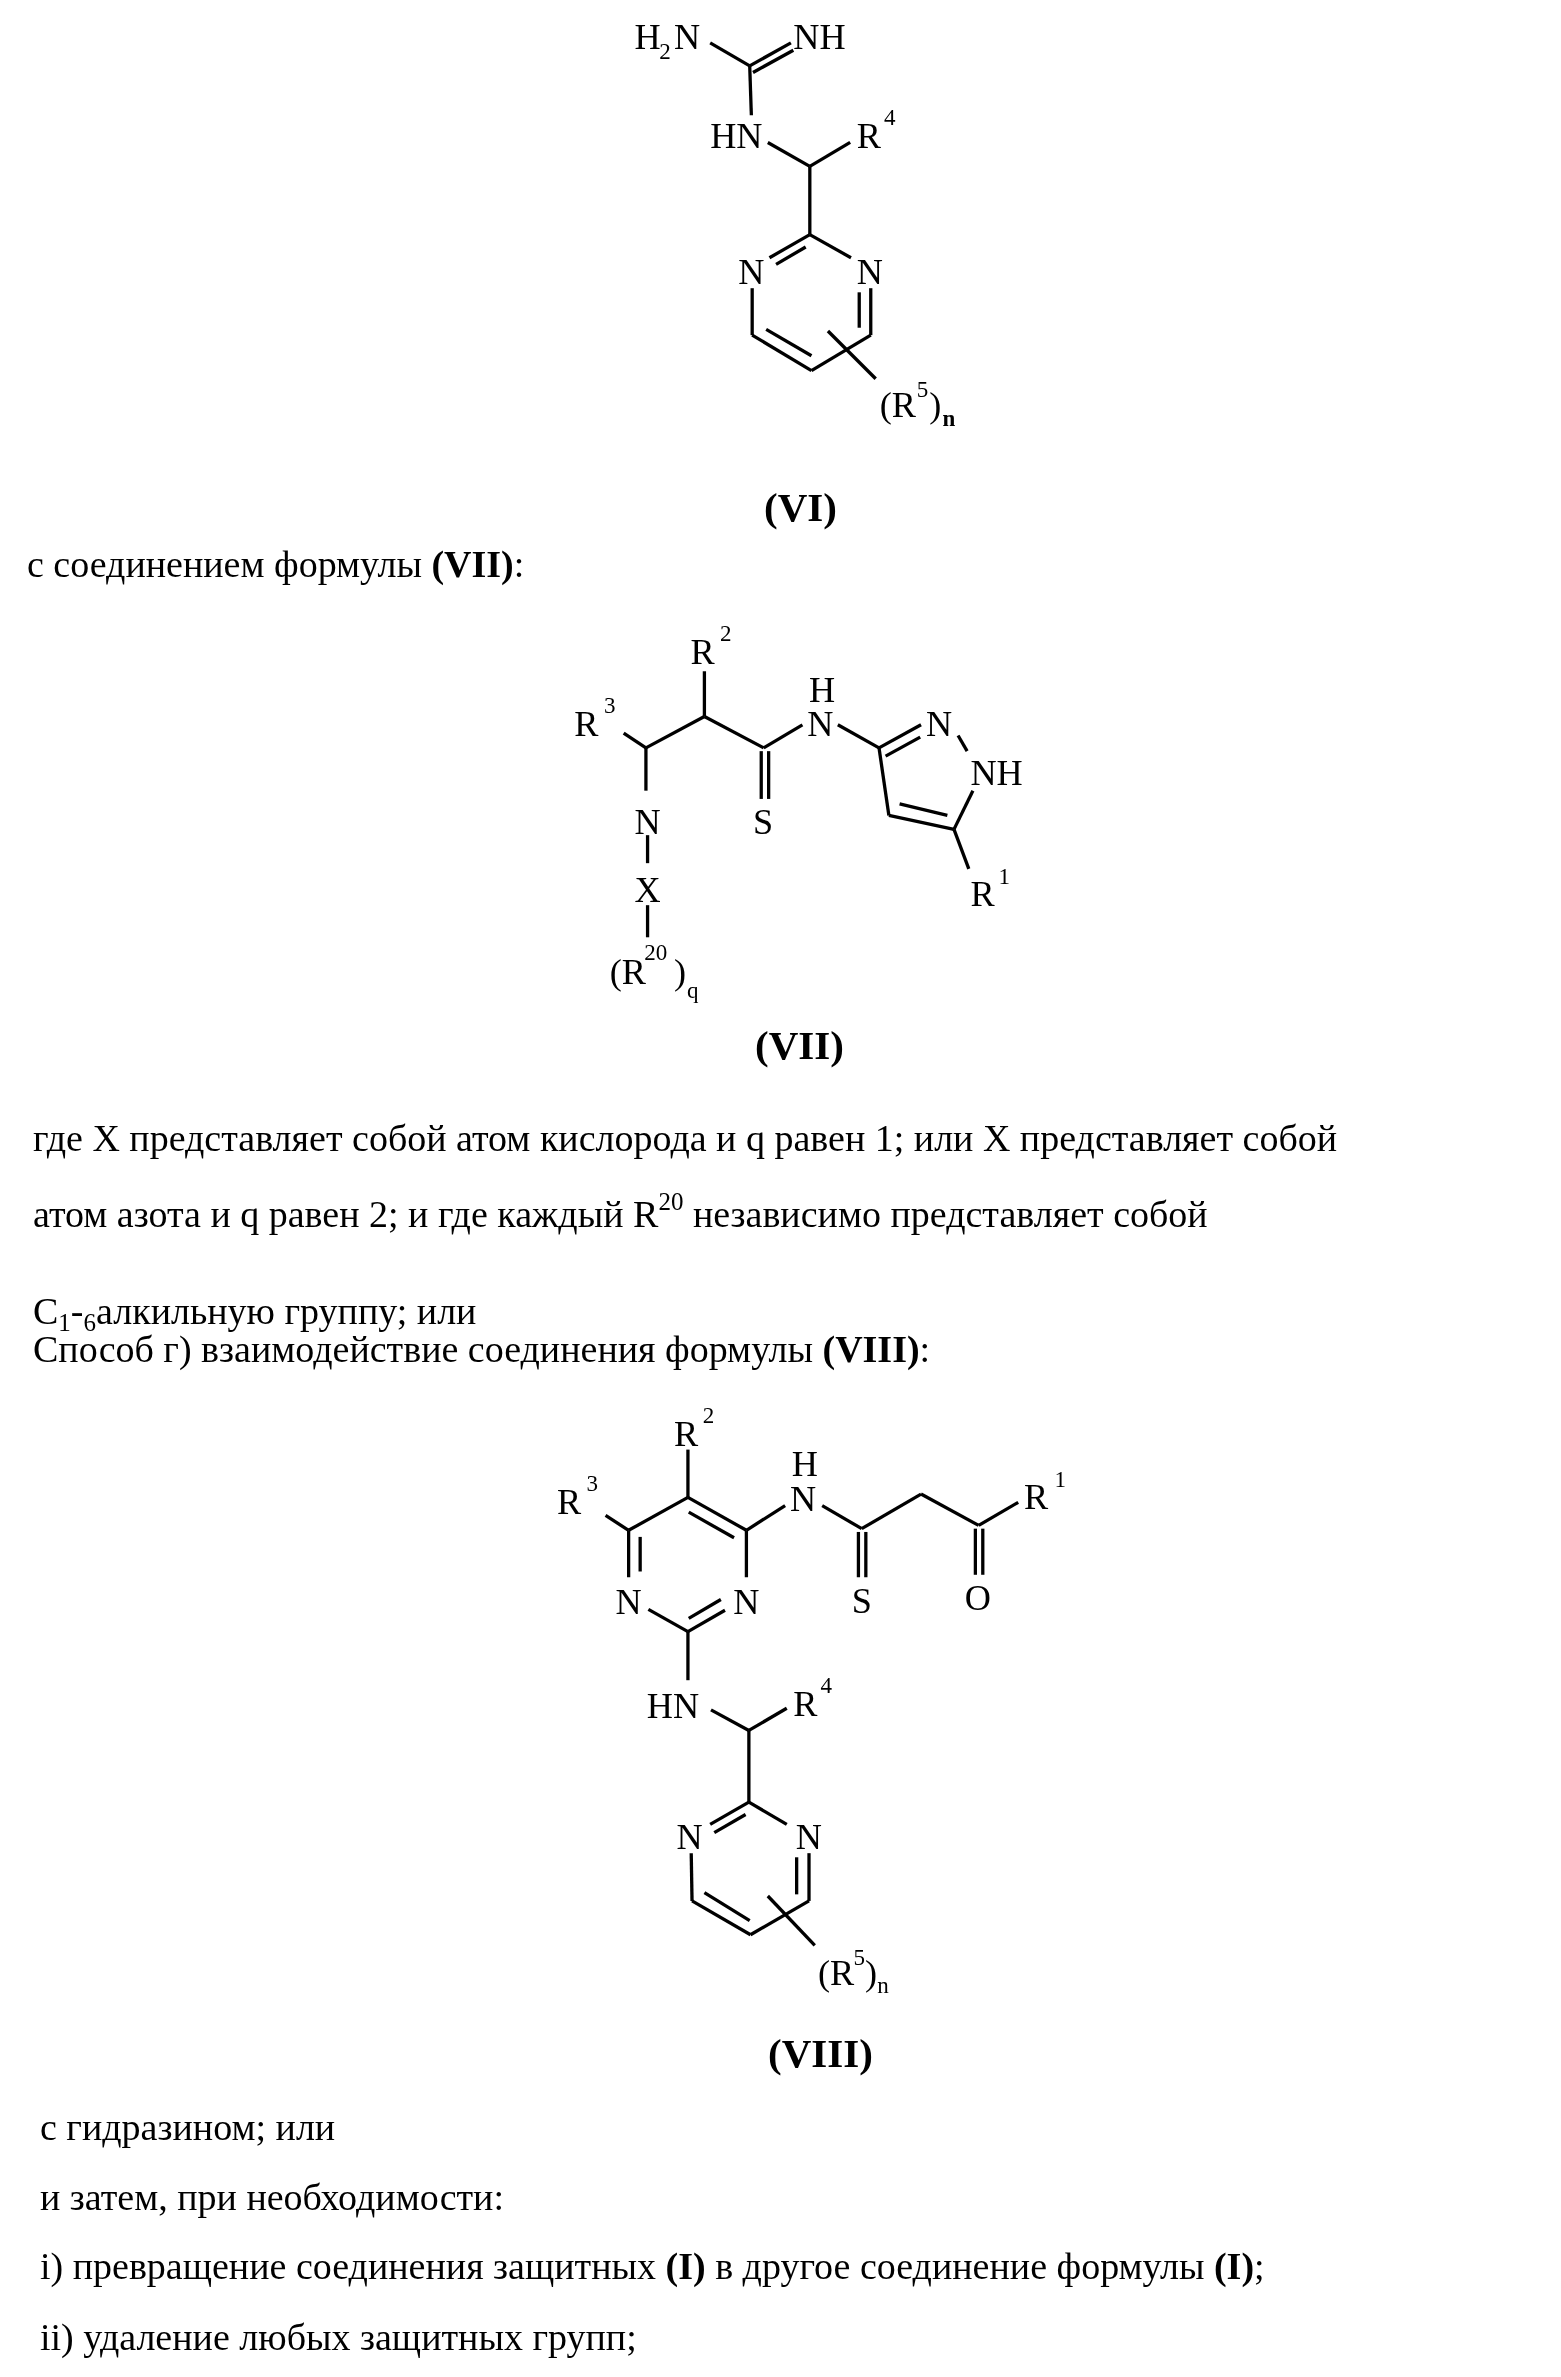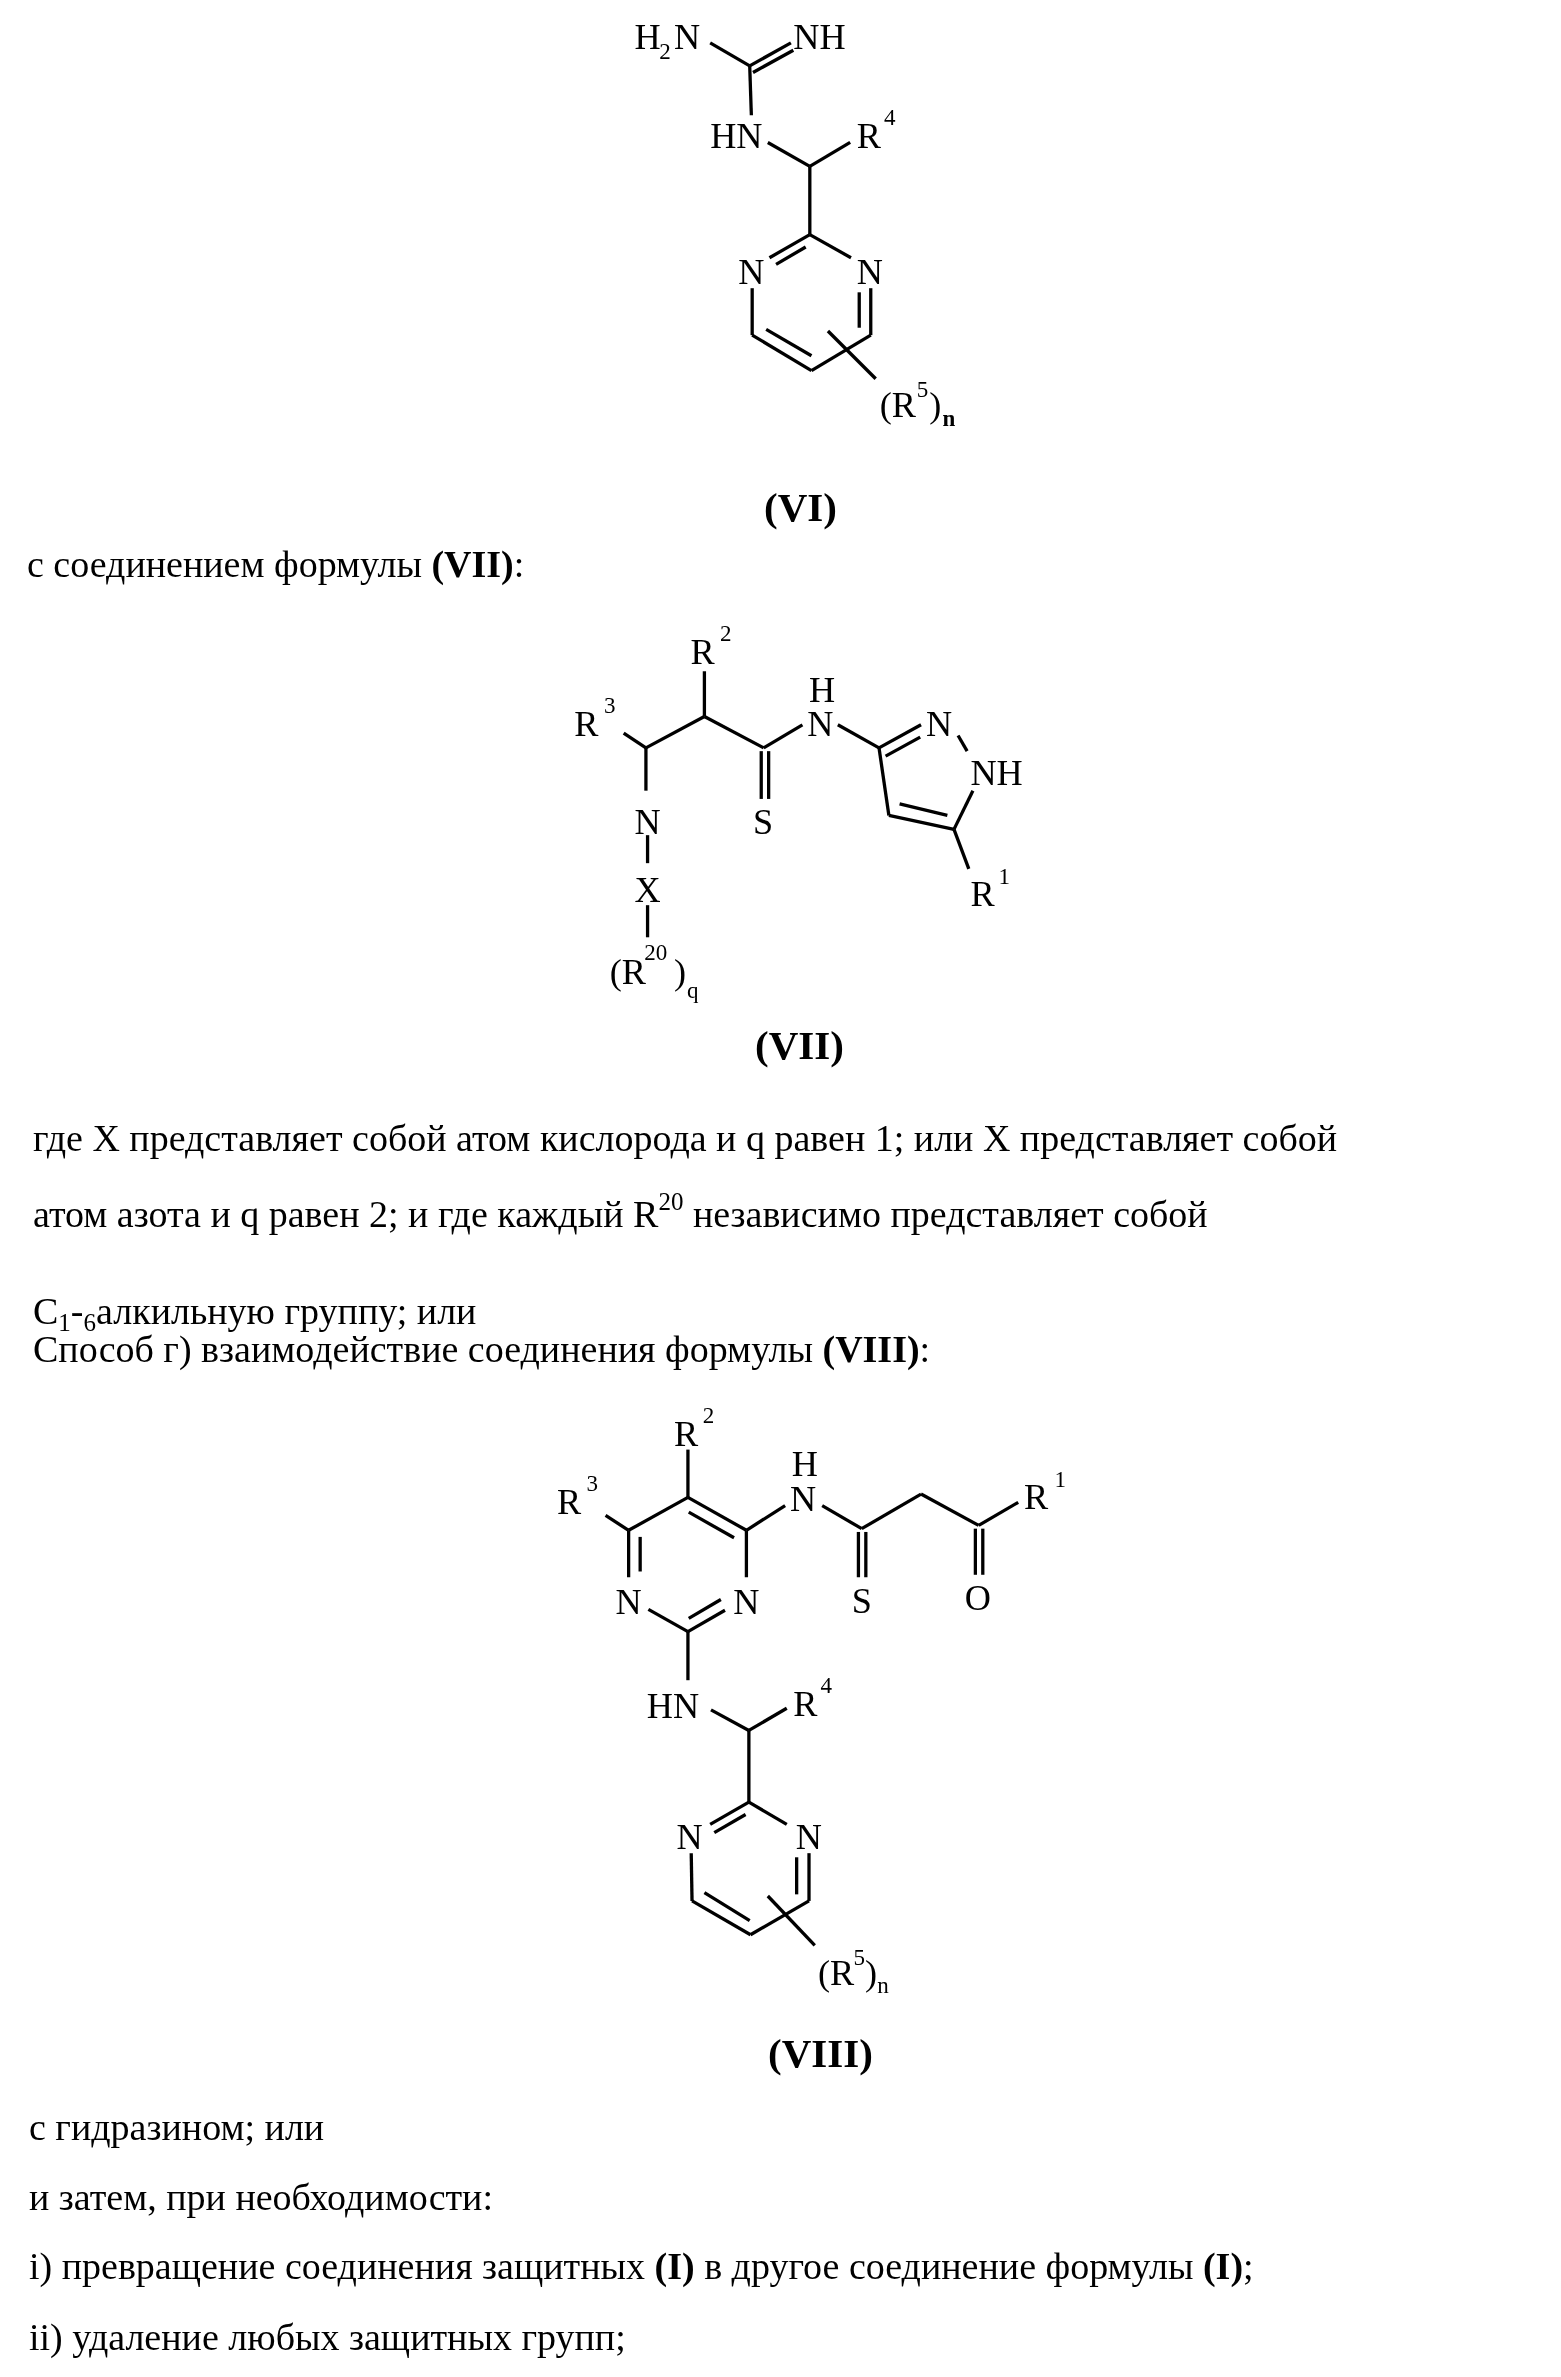"с гидразином; или" .line.indent { left: 29px -> 40px }
